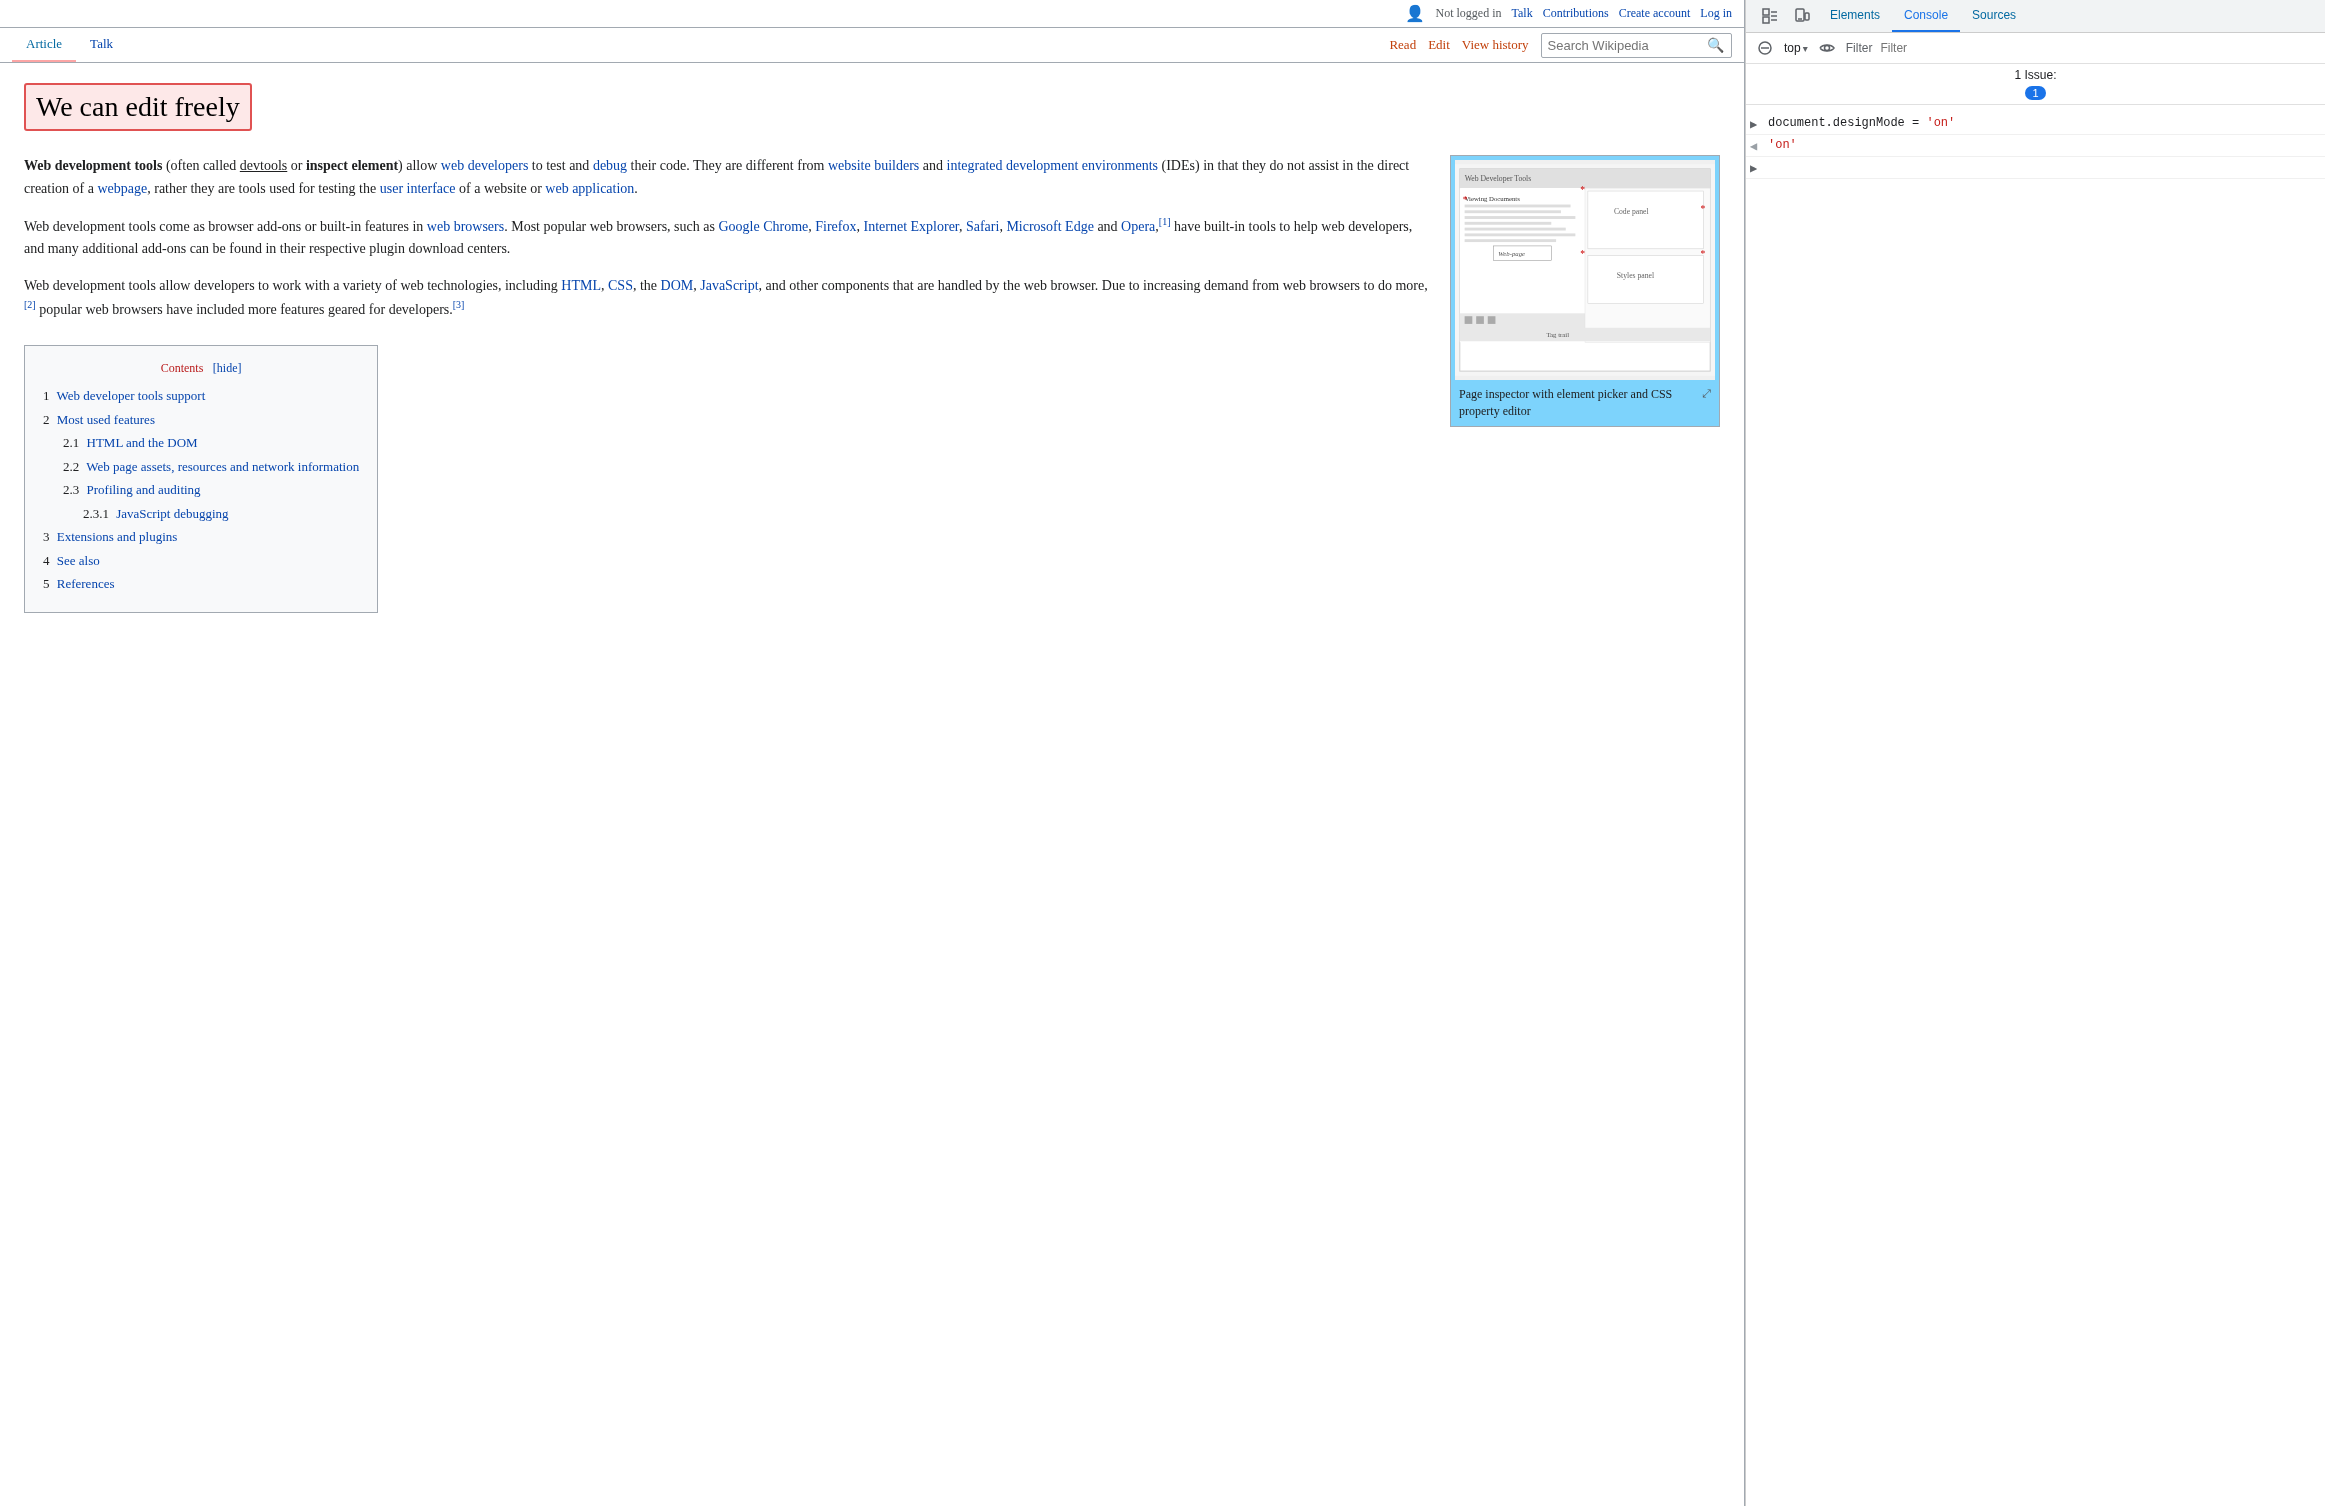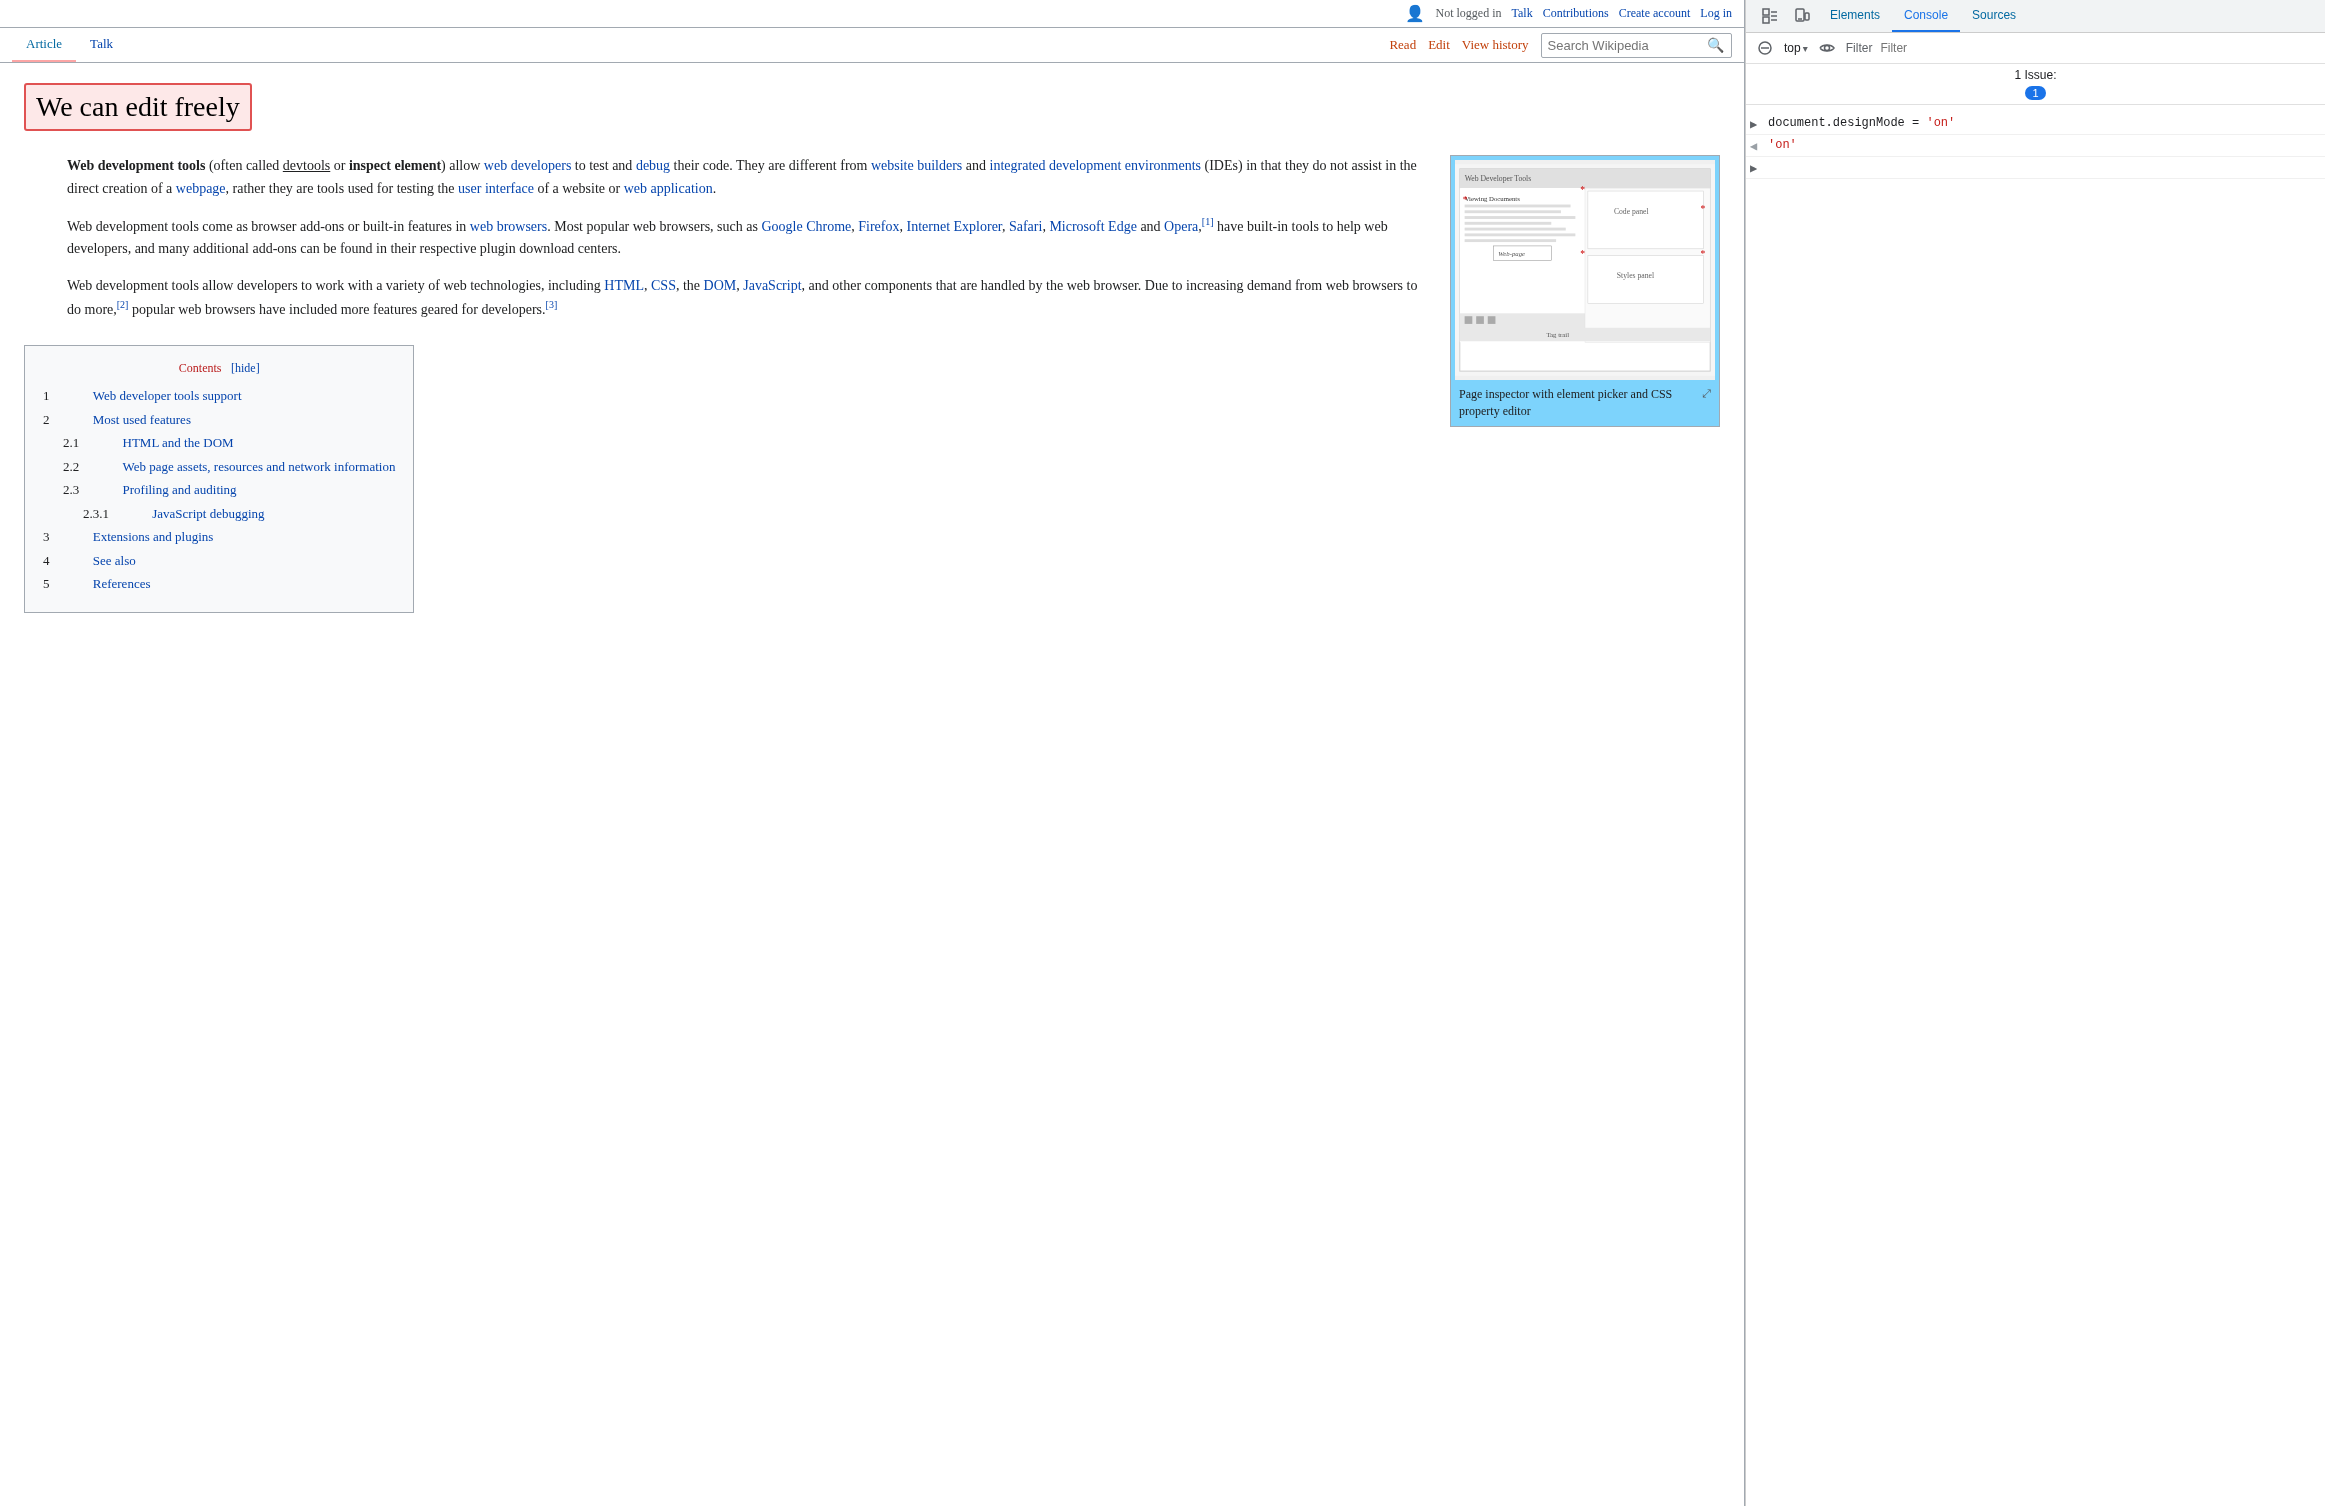"Web development tools (often called" .article-text p { margin-left: 43px -> none }
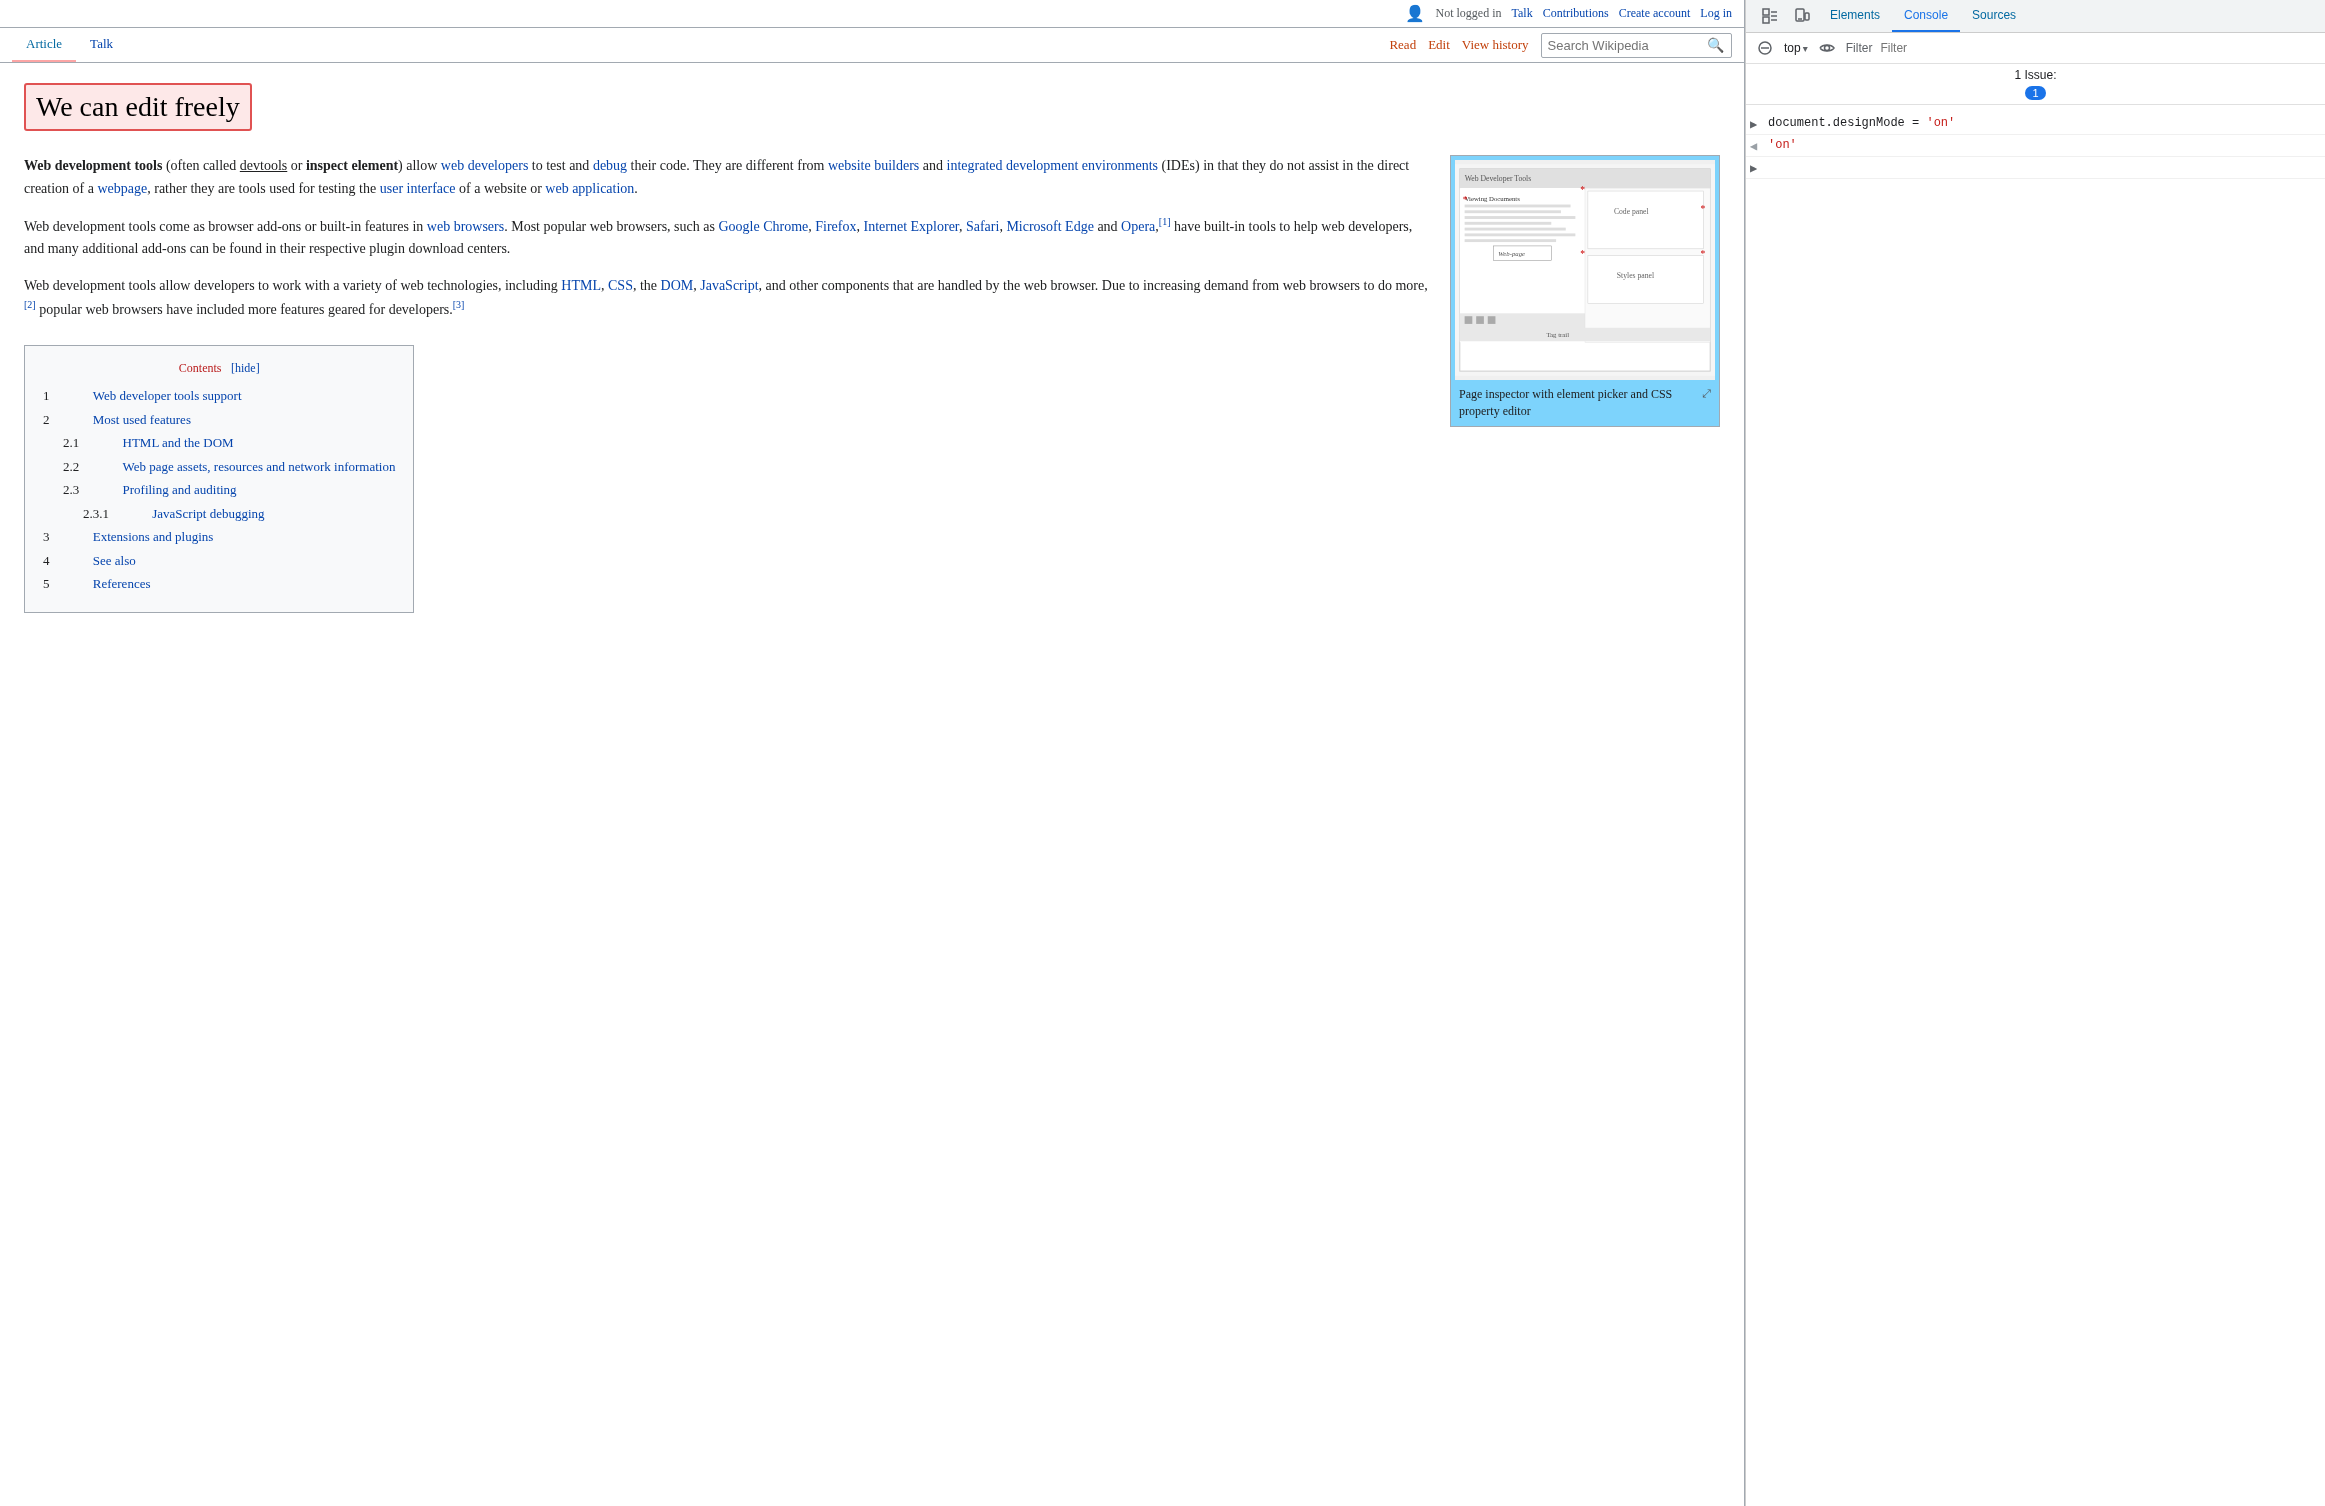"Web developer tools support" .contents-list a { margin-left: 36px -> none }
